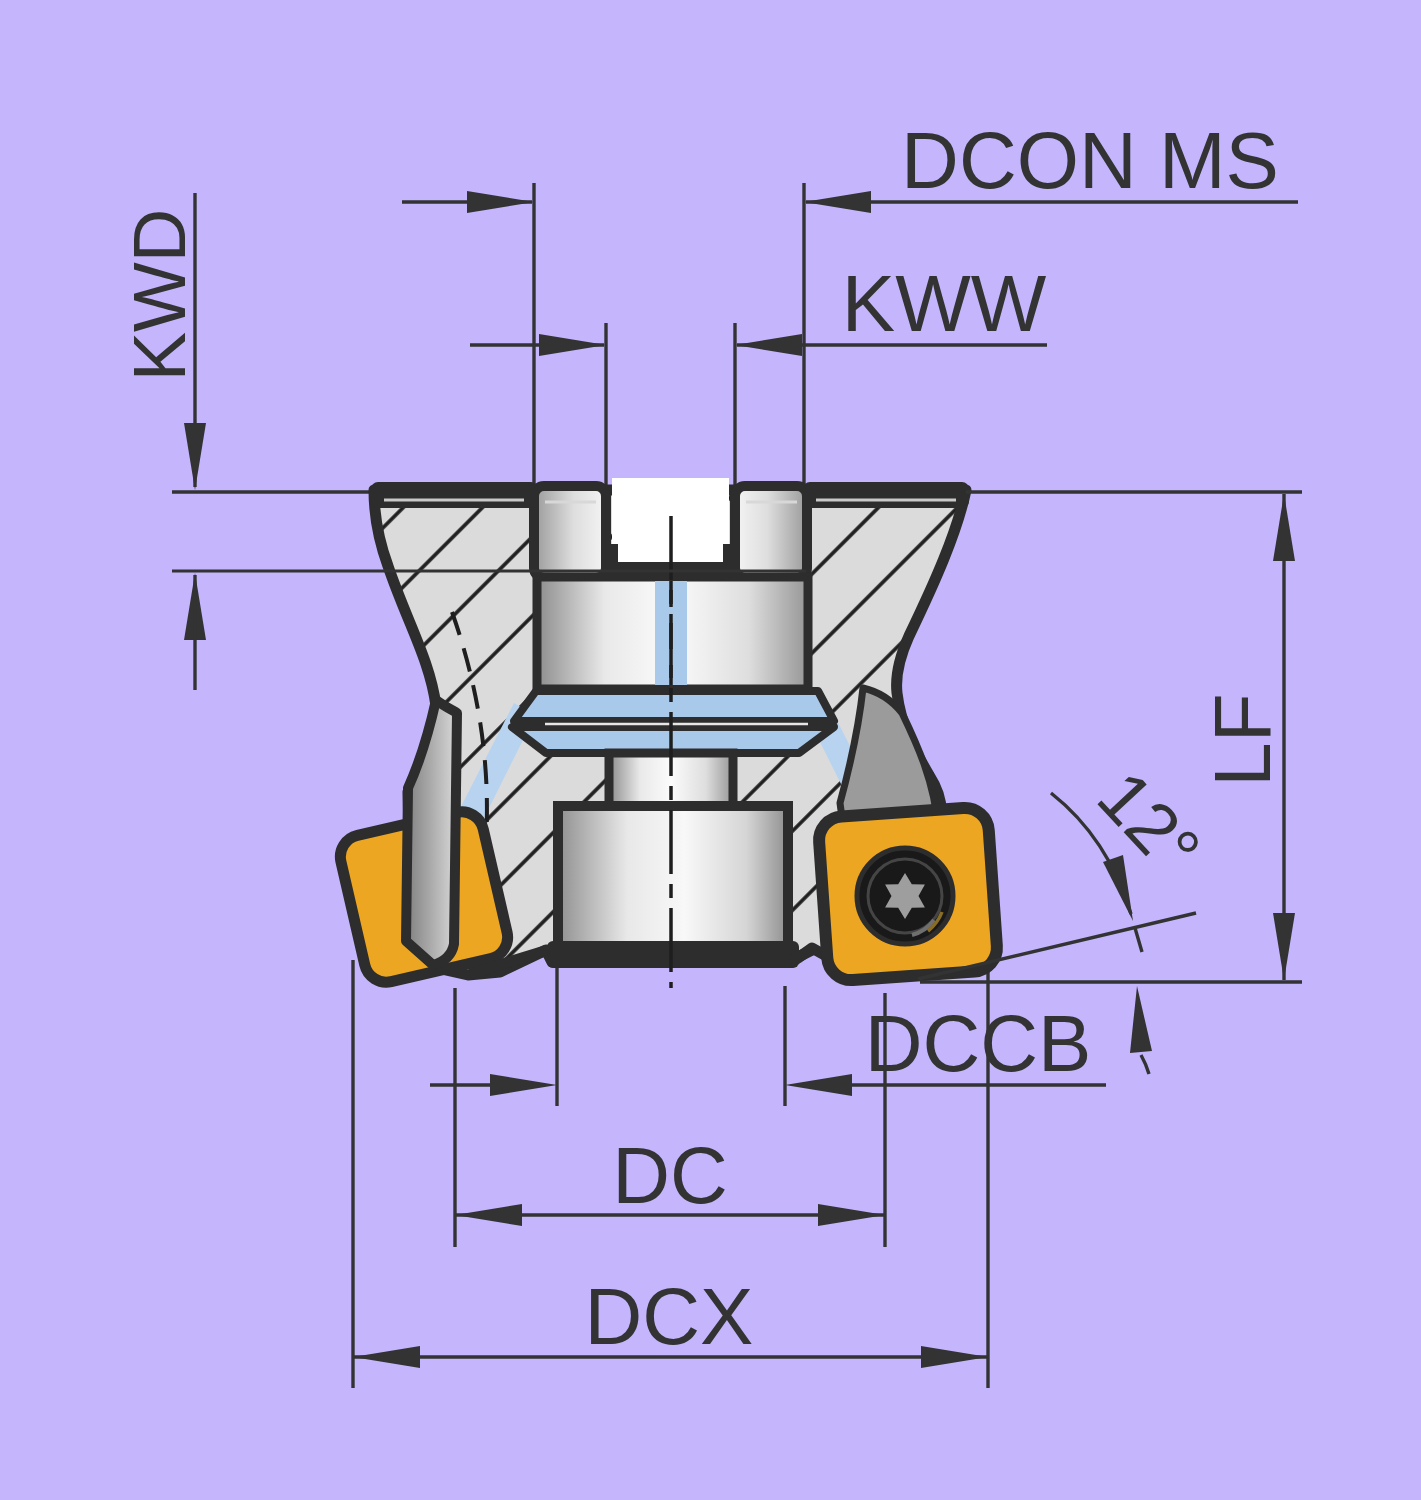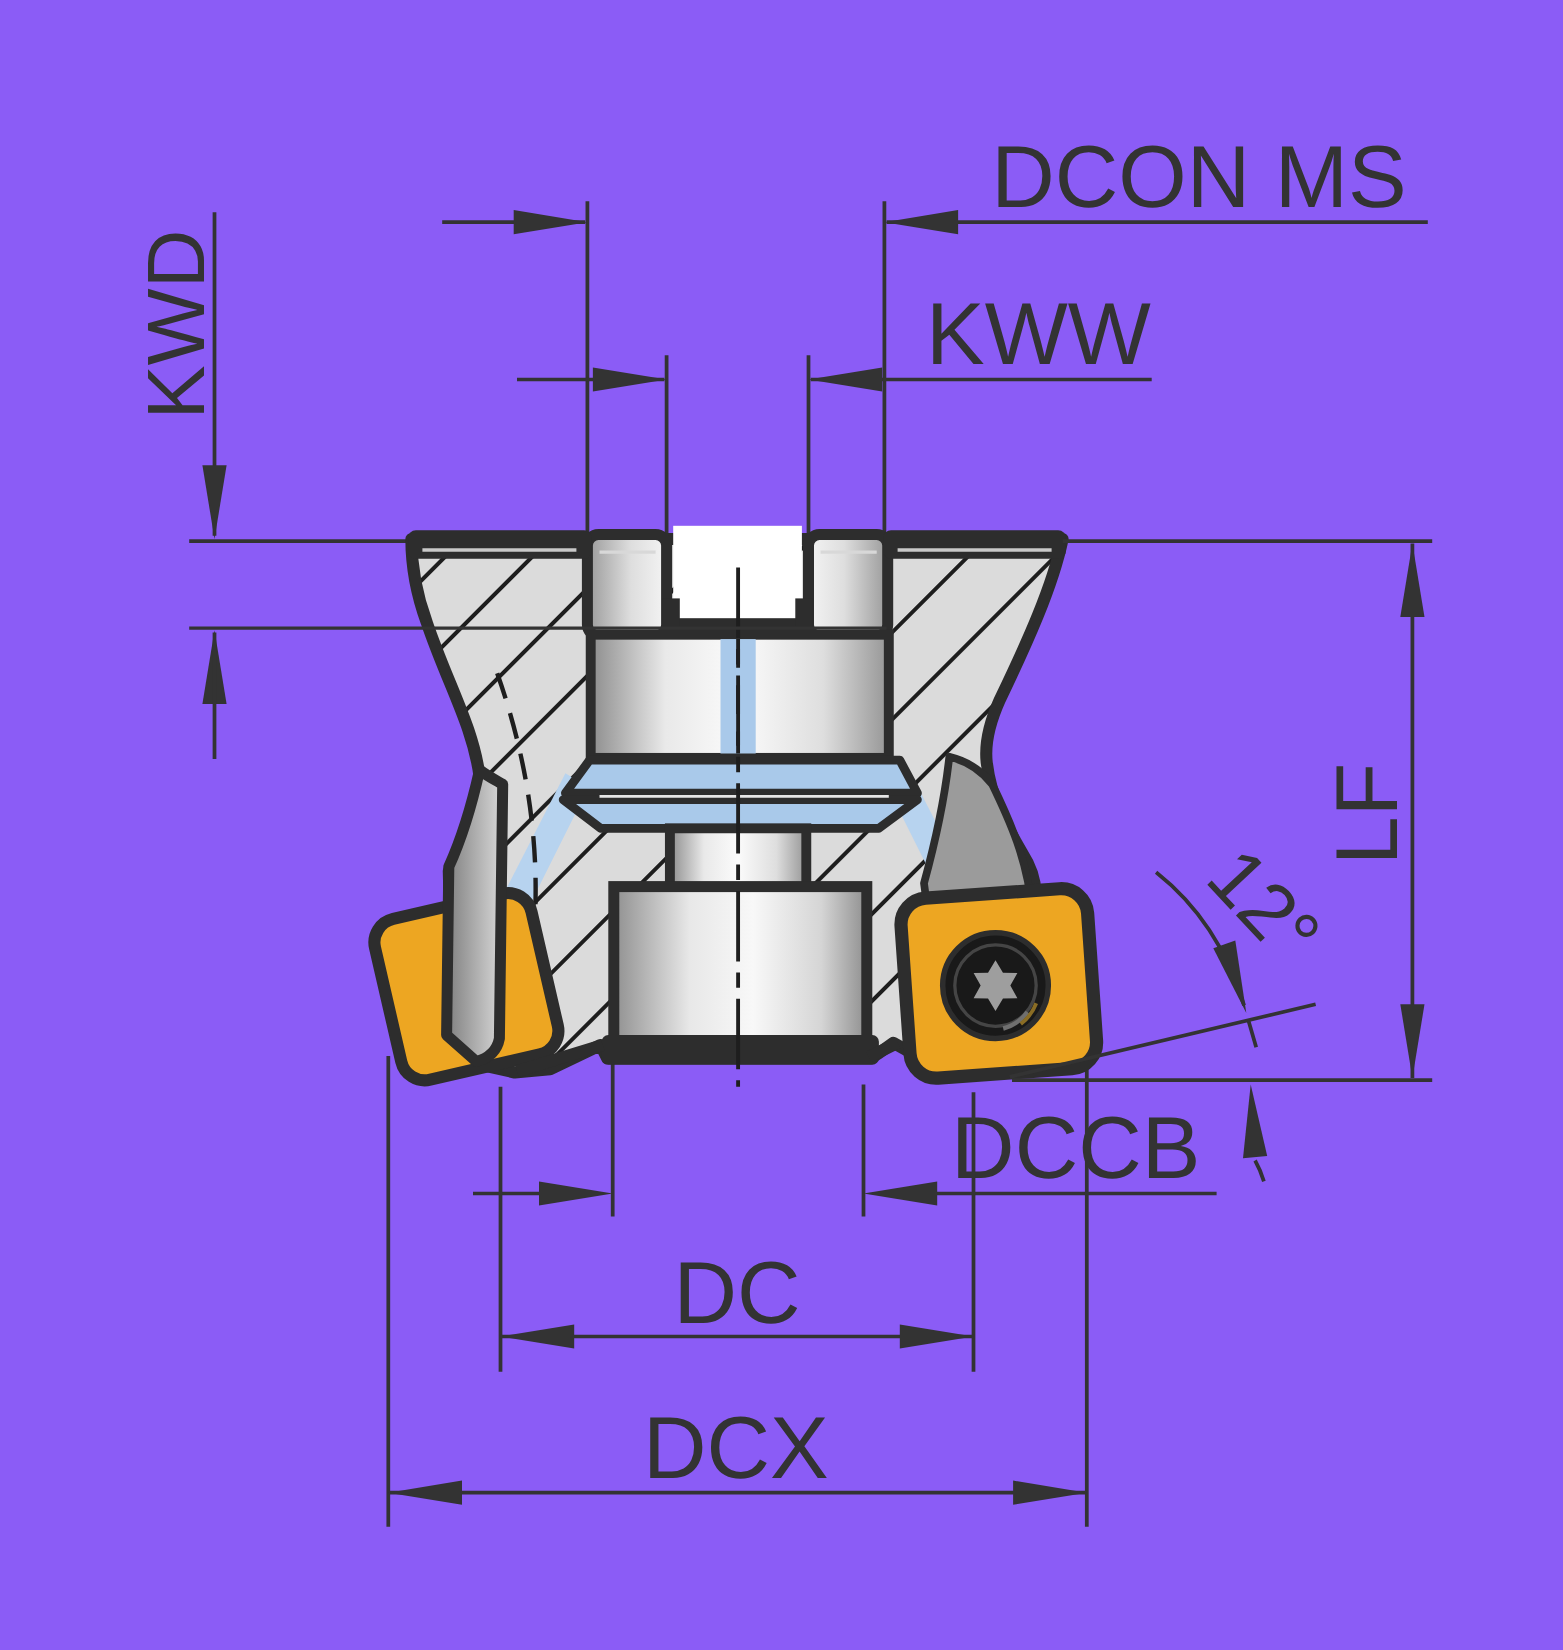"DCON MS" .stage { background: #8b5cf6 -> #c4b5fd }
